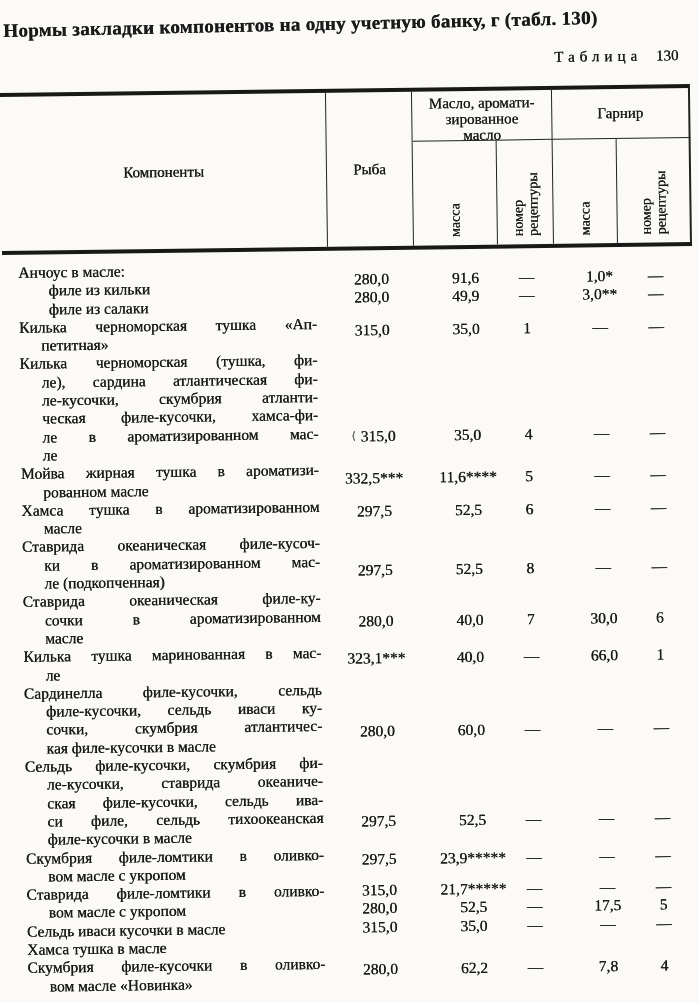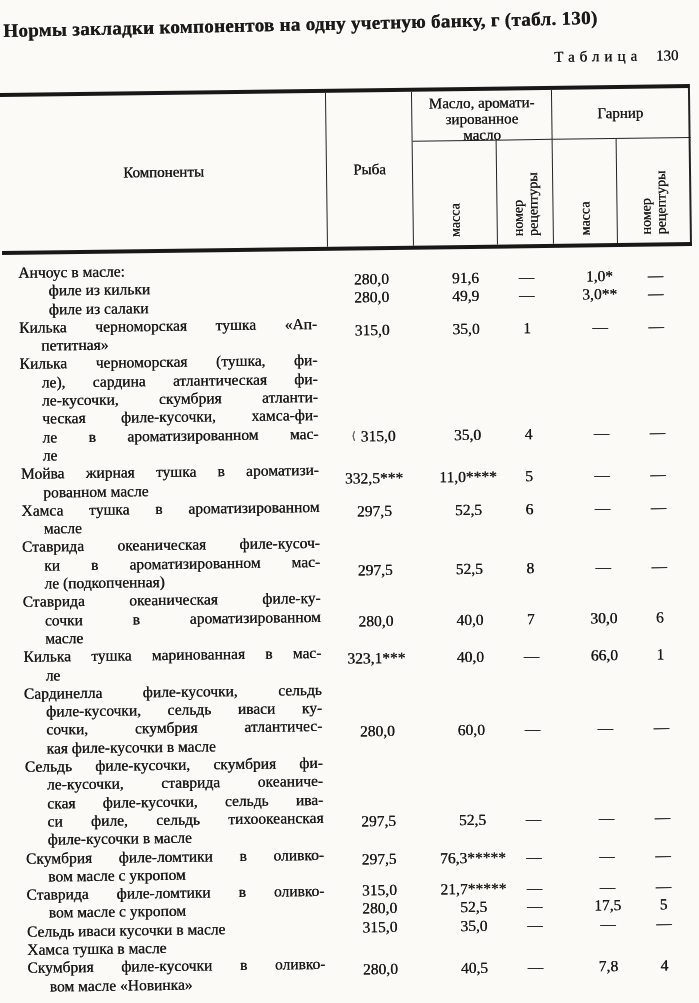"11,0****" span { text: 11,0 -> 11,6 }
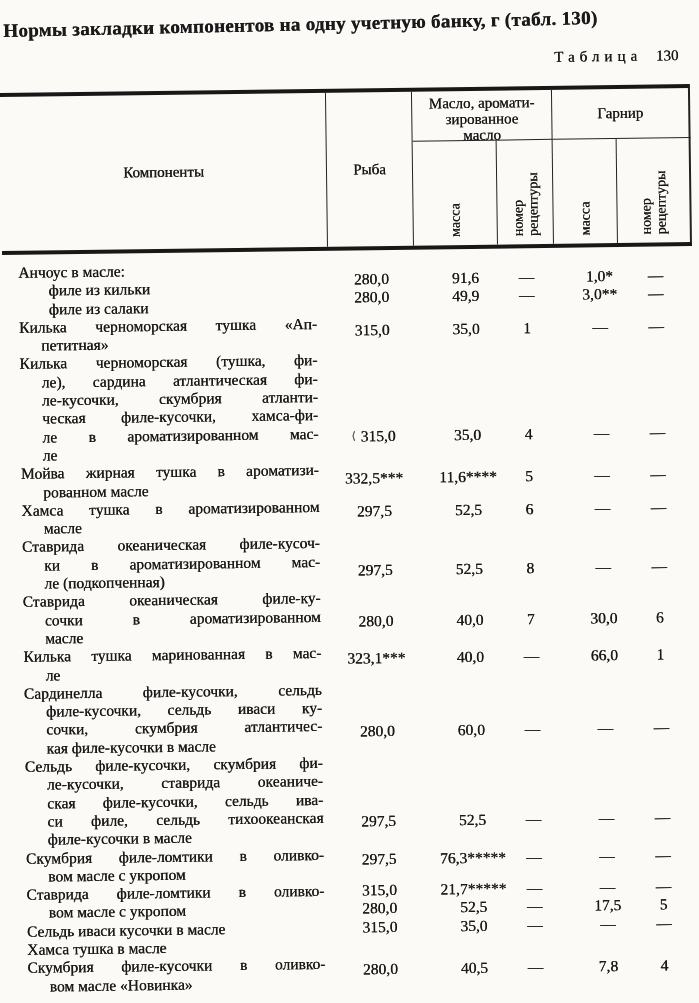"76,3*****" span { text: 76,3 -> 23,9 }
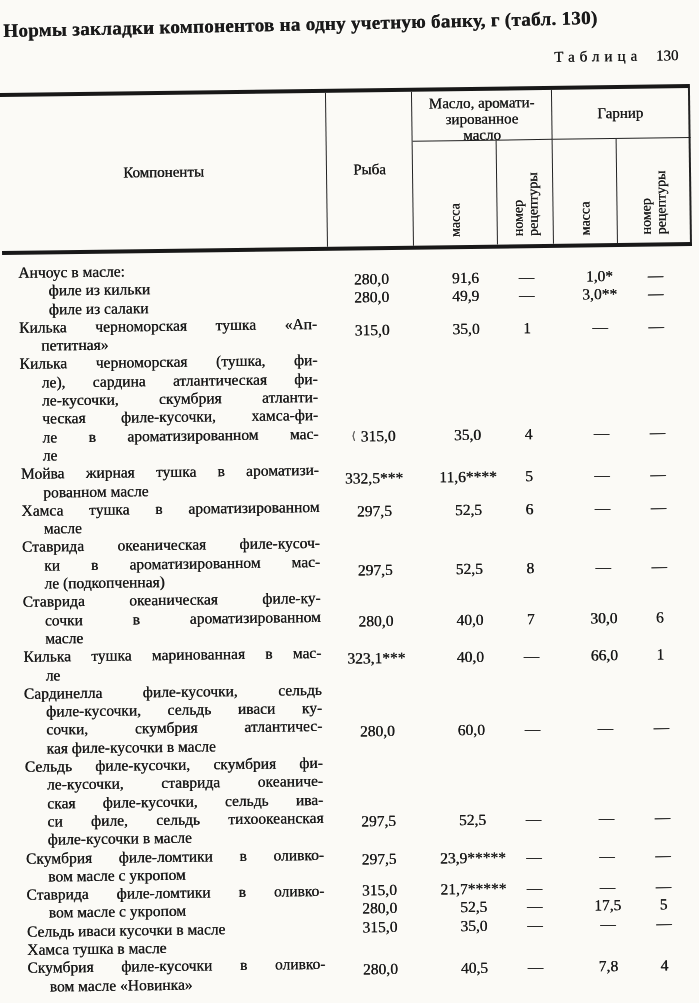"40,5" span { text: 40,5 -> 62,2 }
